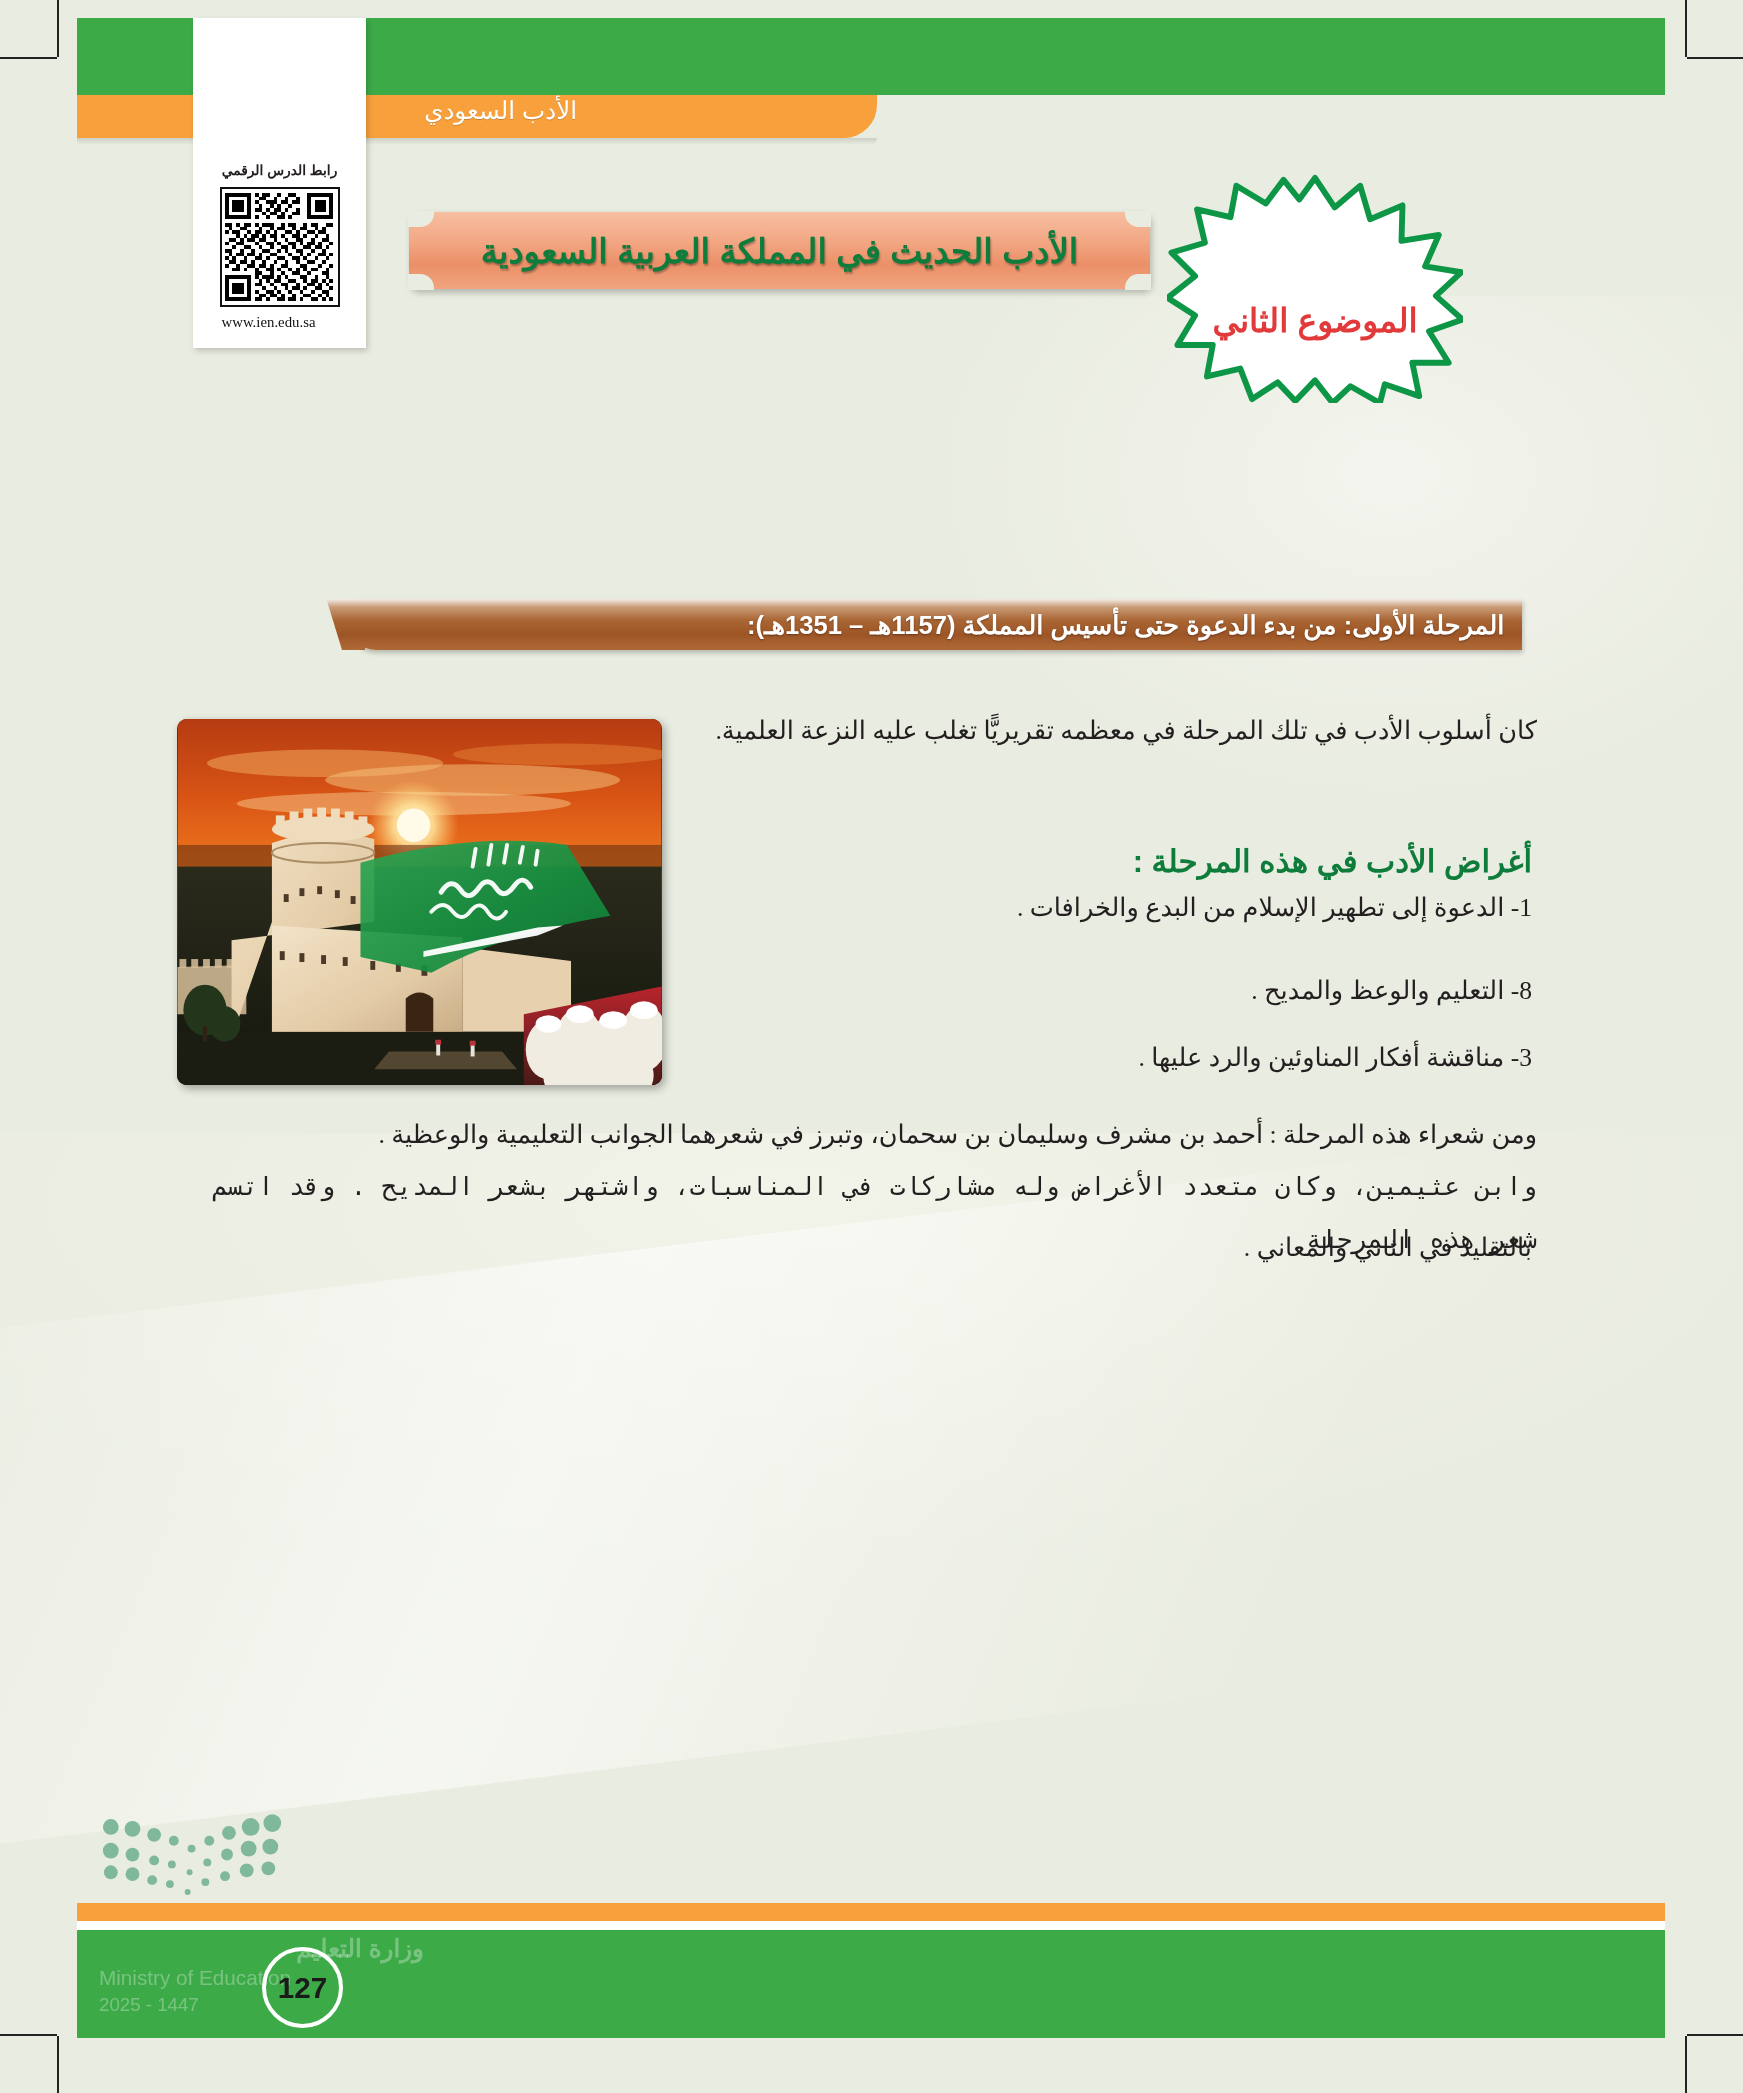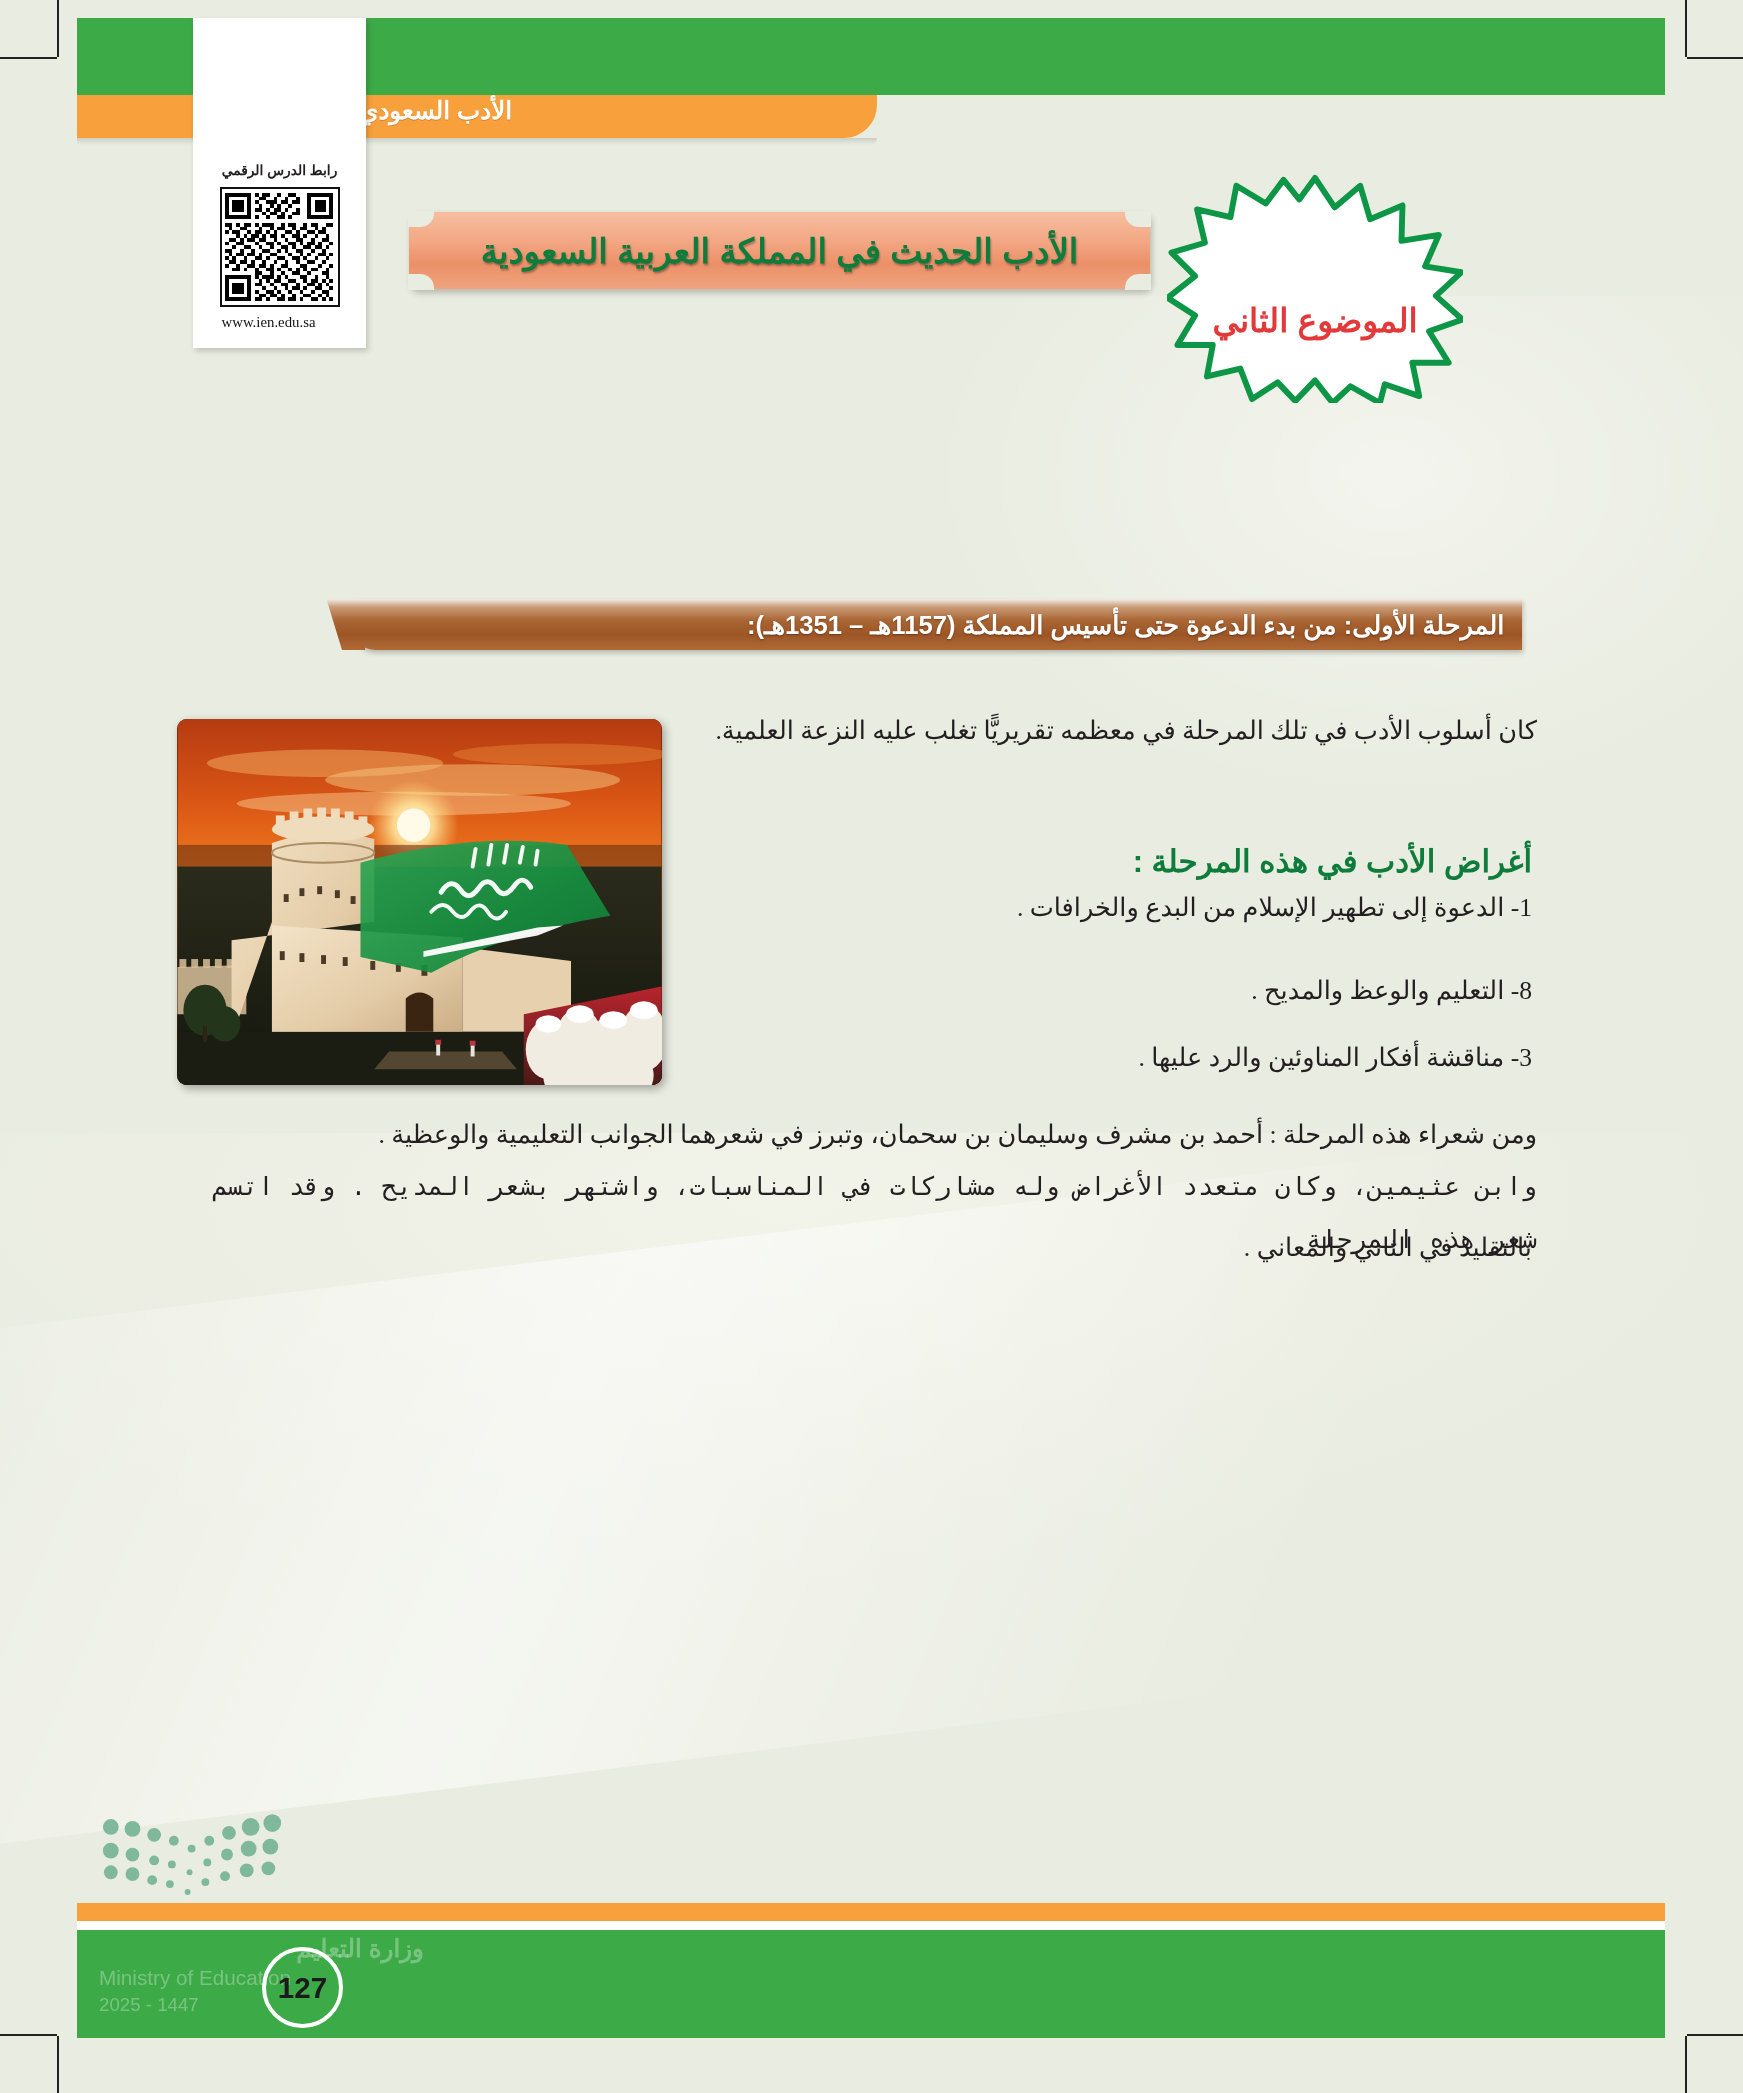"الأدب السعودي" .header-orange-label { font-weight: bold -> normal; right: 1232px -> 1167px }
